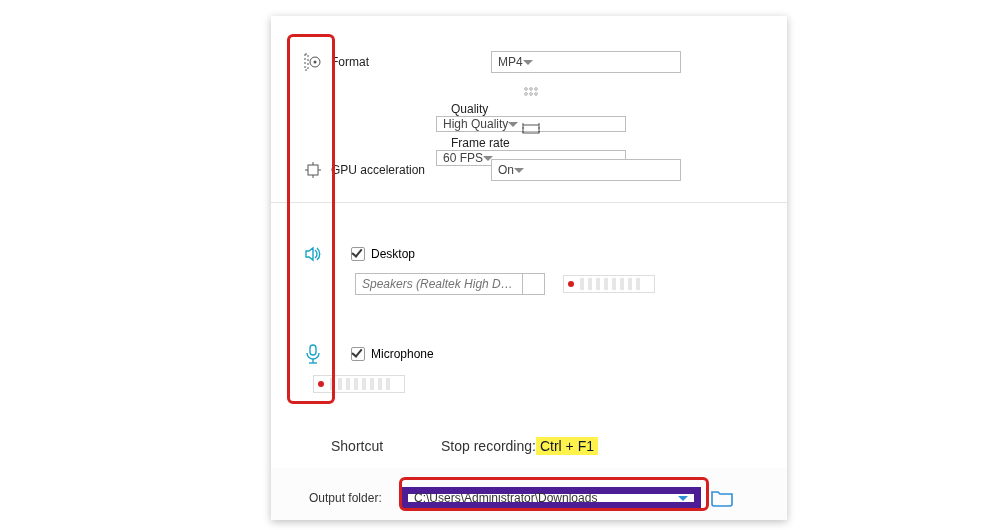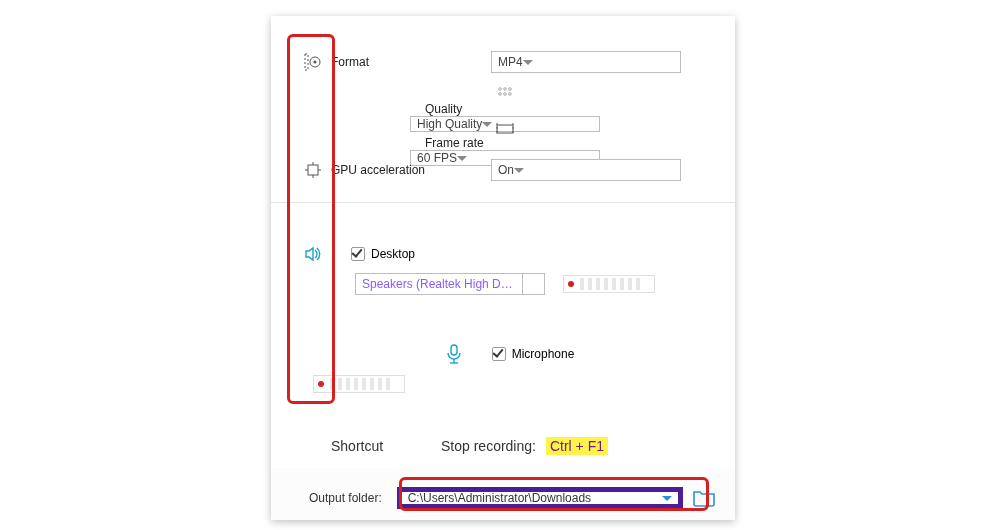"Format" .panel { width: 464px -> 516px }
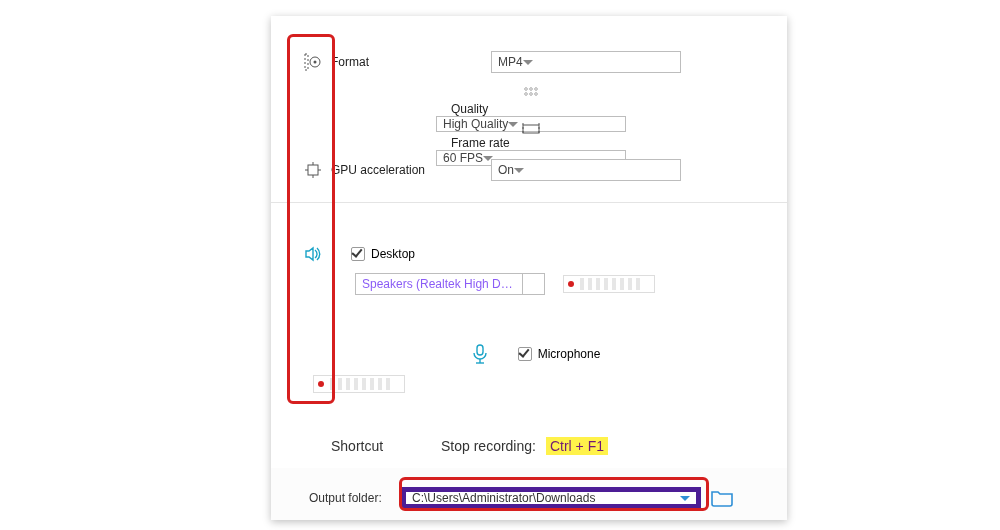"Speakers (Realtek High De..." .audiosel .txt { color: #8b5cf6 -> #737373; font-style: none -> italic }
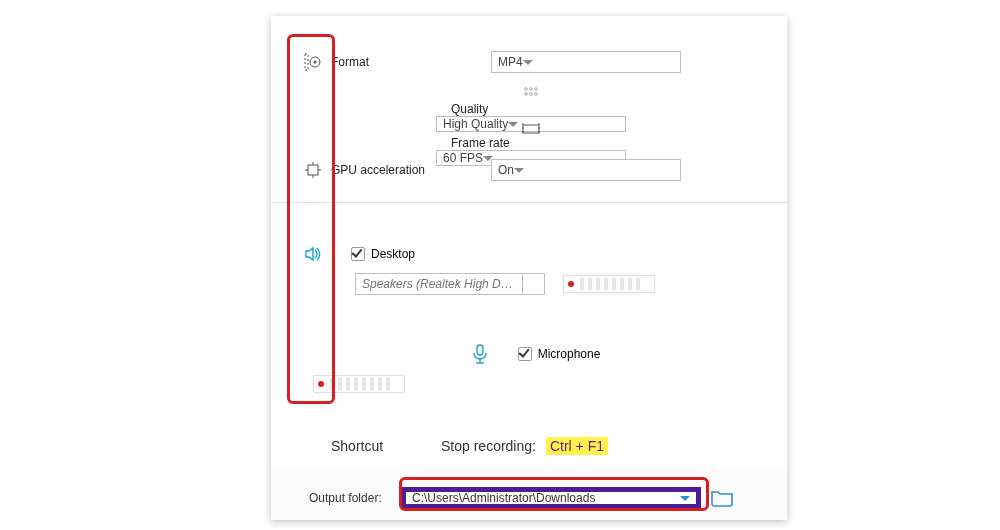"Microphone" .r-mic { justify-content: center -> none }
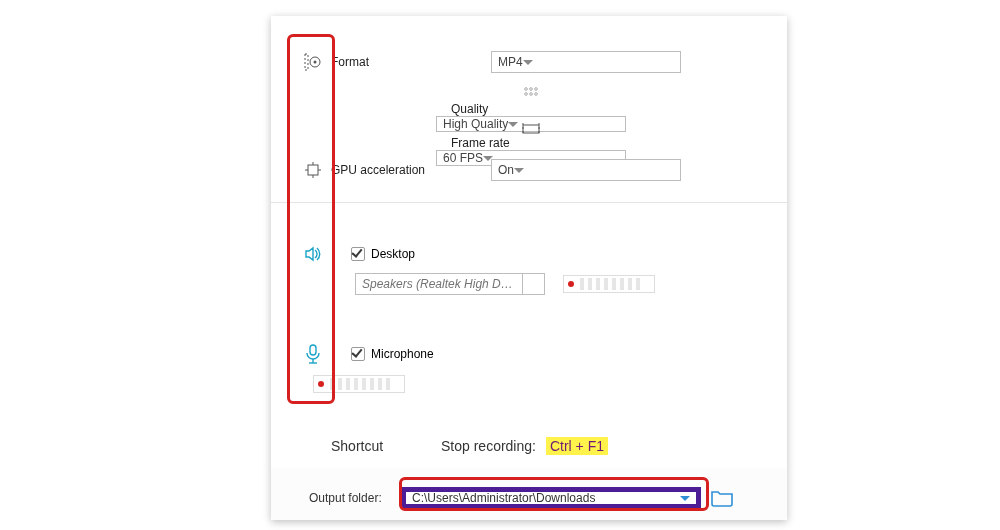"Stop recording:" .r-shortcut .sc-stop { margin-right: 10px -> 0 }
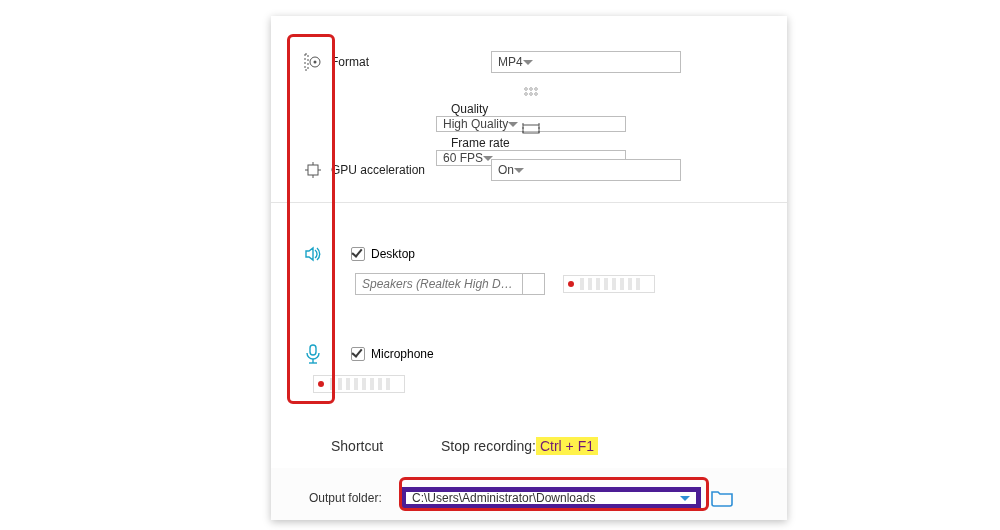"Ctrl + F1" .r-shortcut .sc-key { color: #701a75 -> #0f172a }
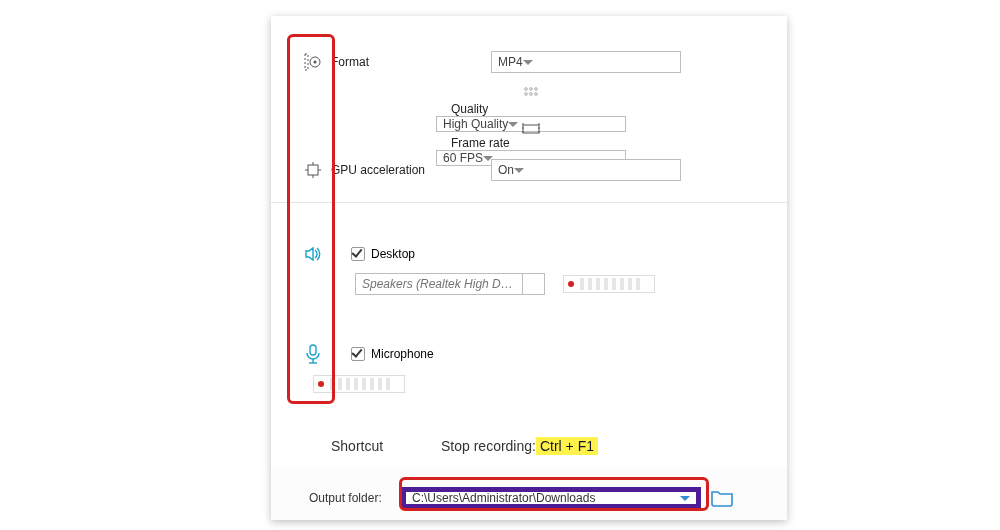"C:\Users\Administrator\Downloads" .outbox { border: 5px solid #4c1d95 -> 7px solid #4c1d95 }
